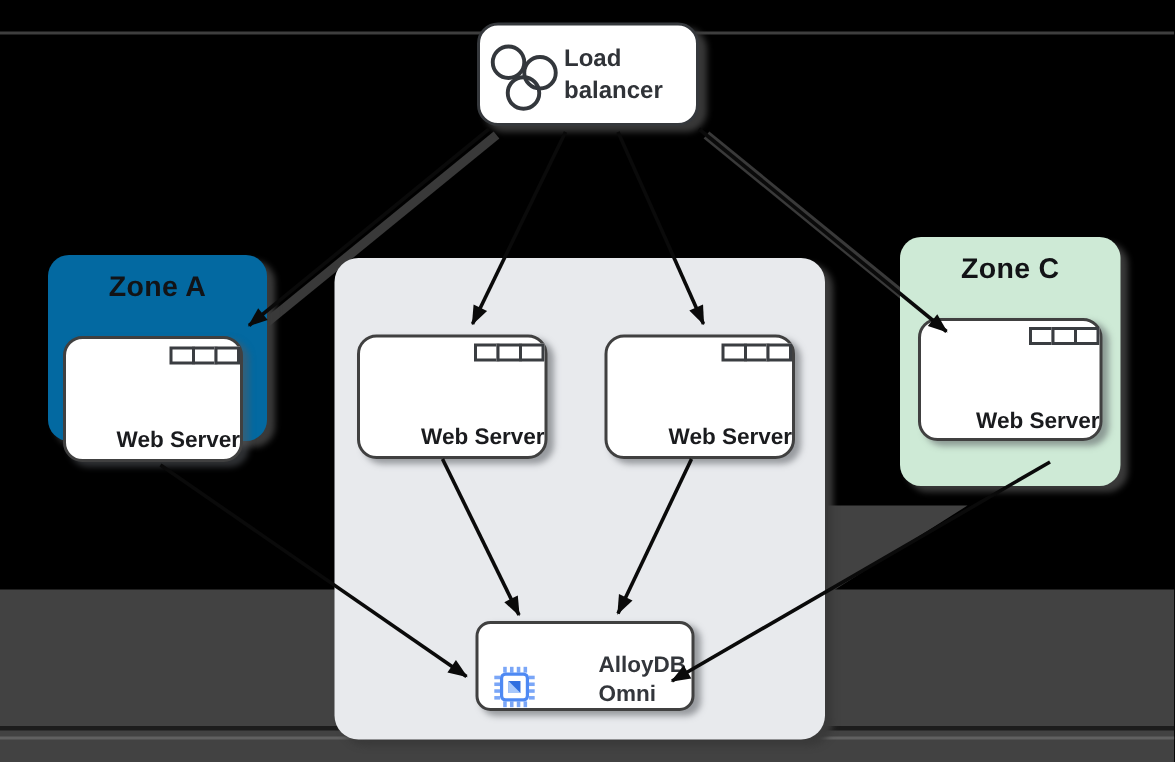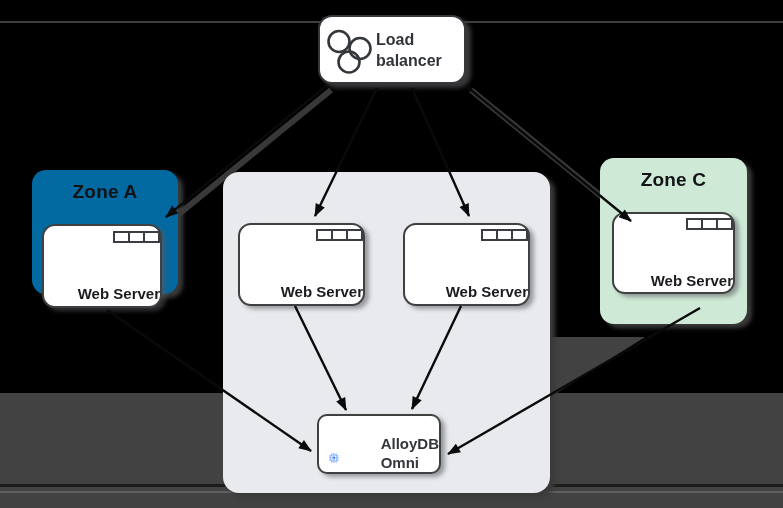"AlloyDB" #alloydb { width: 124px -> 146px }
